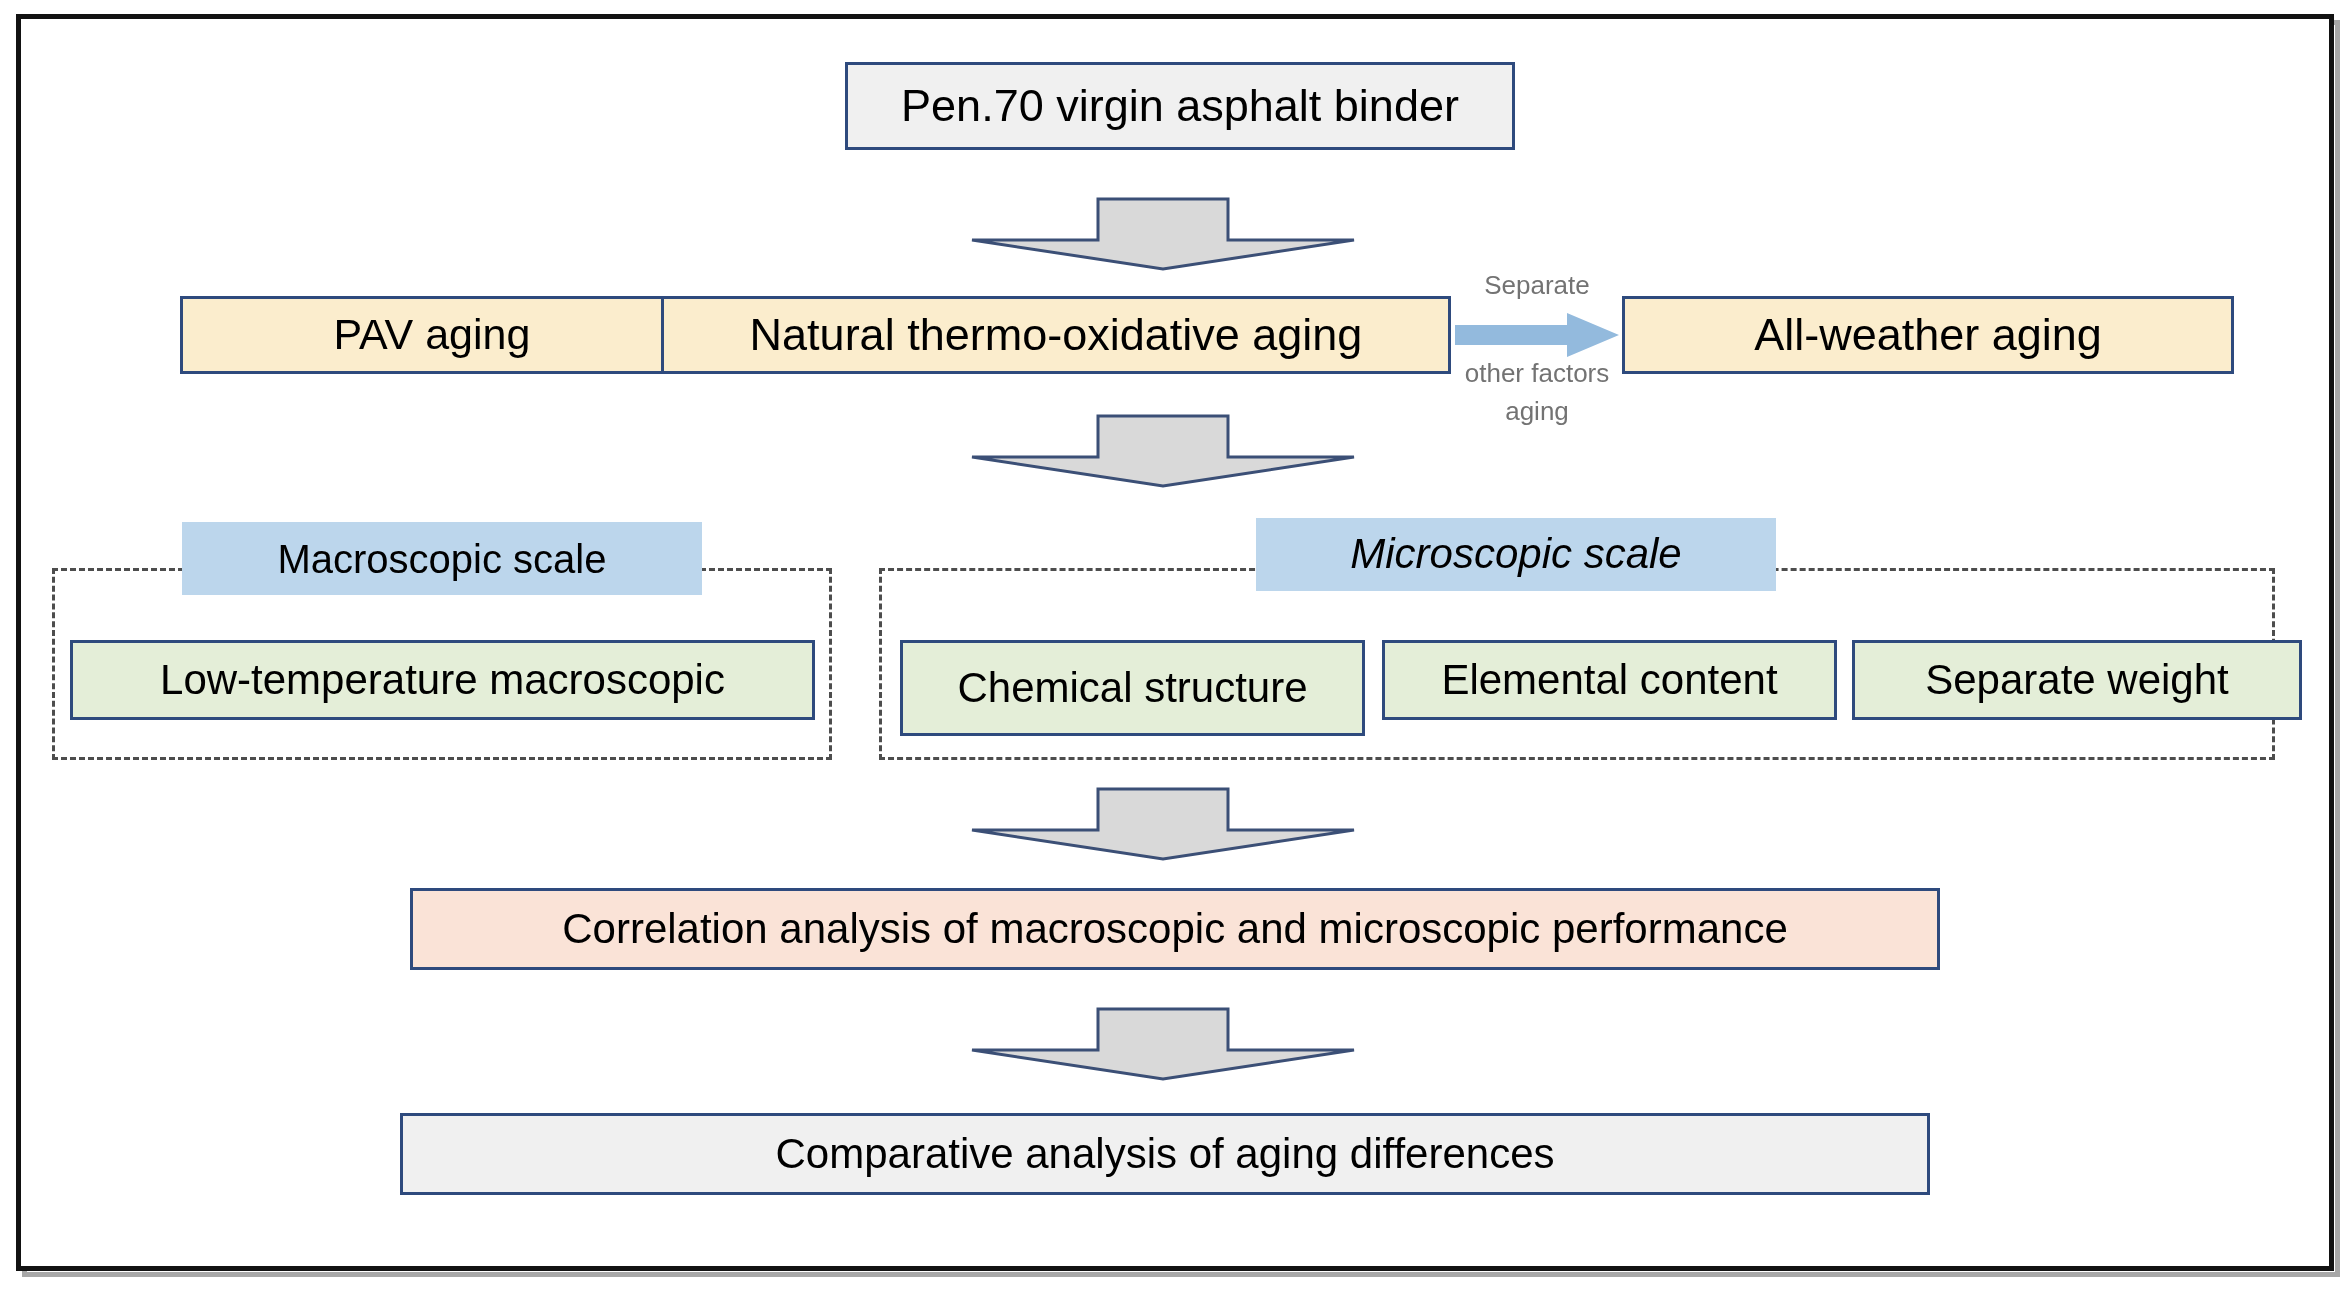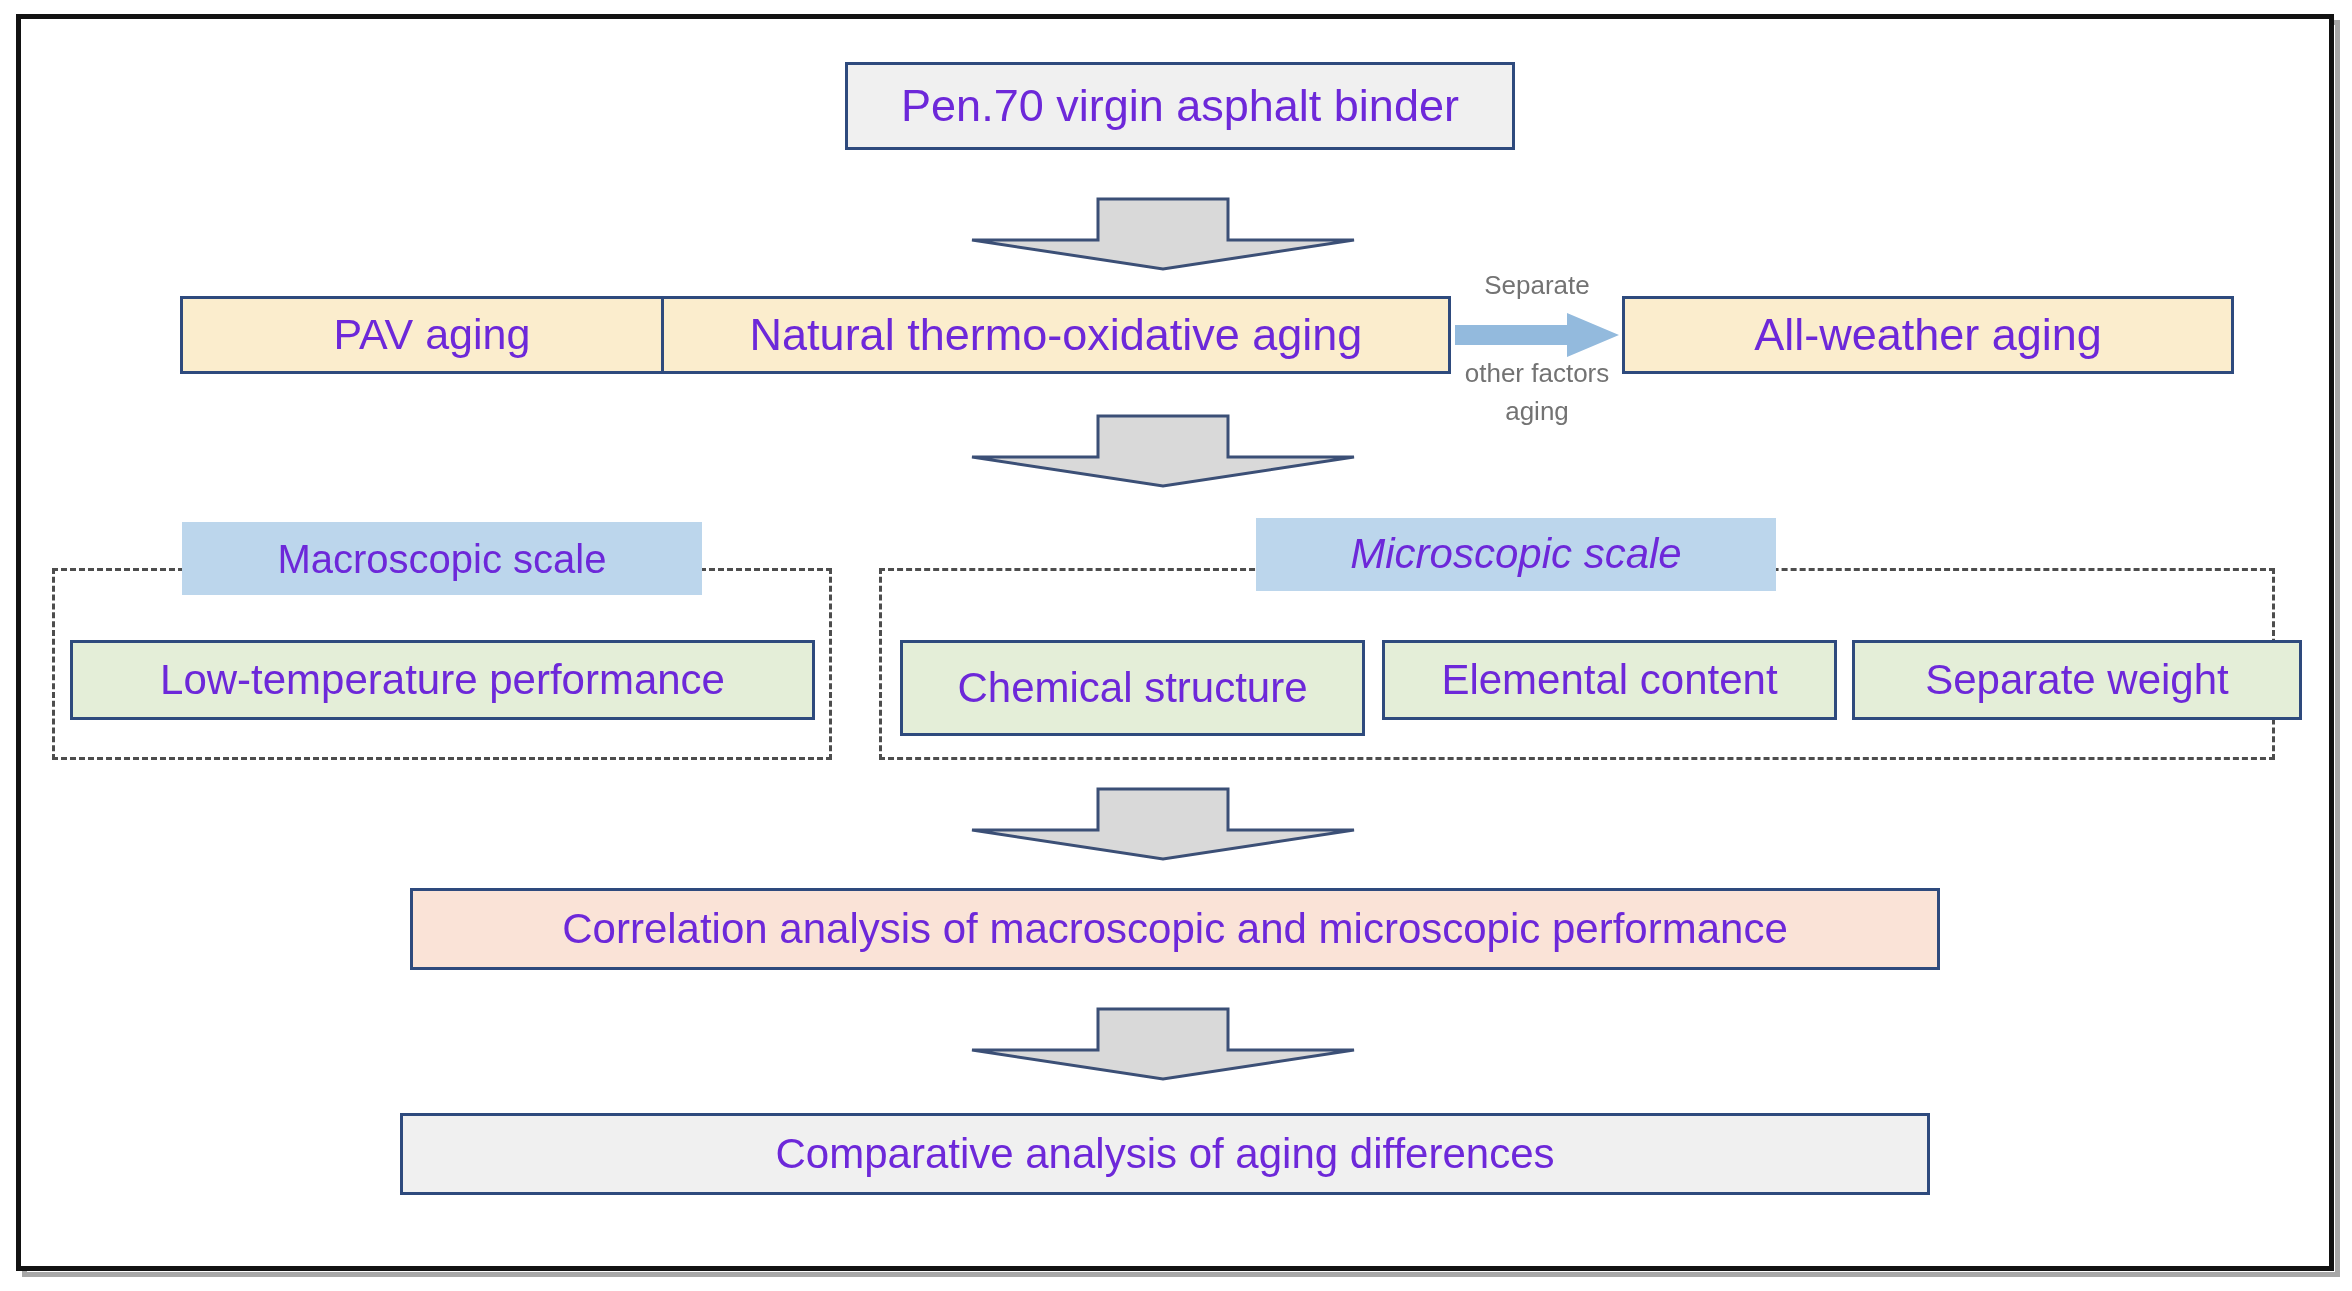"Pen.70 virgin asphalt binder" .node { color: #6d28d9 -> #000000 }
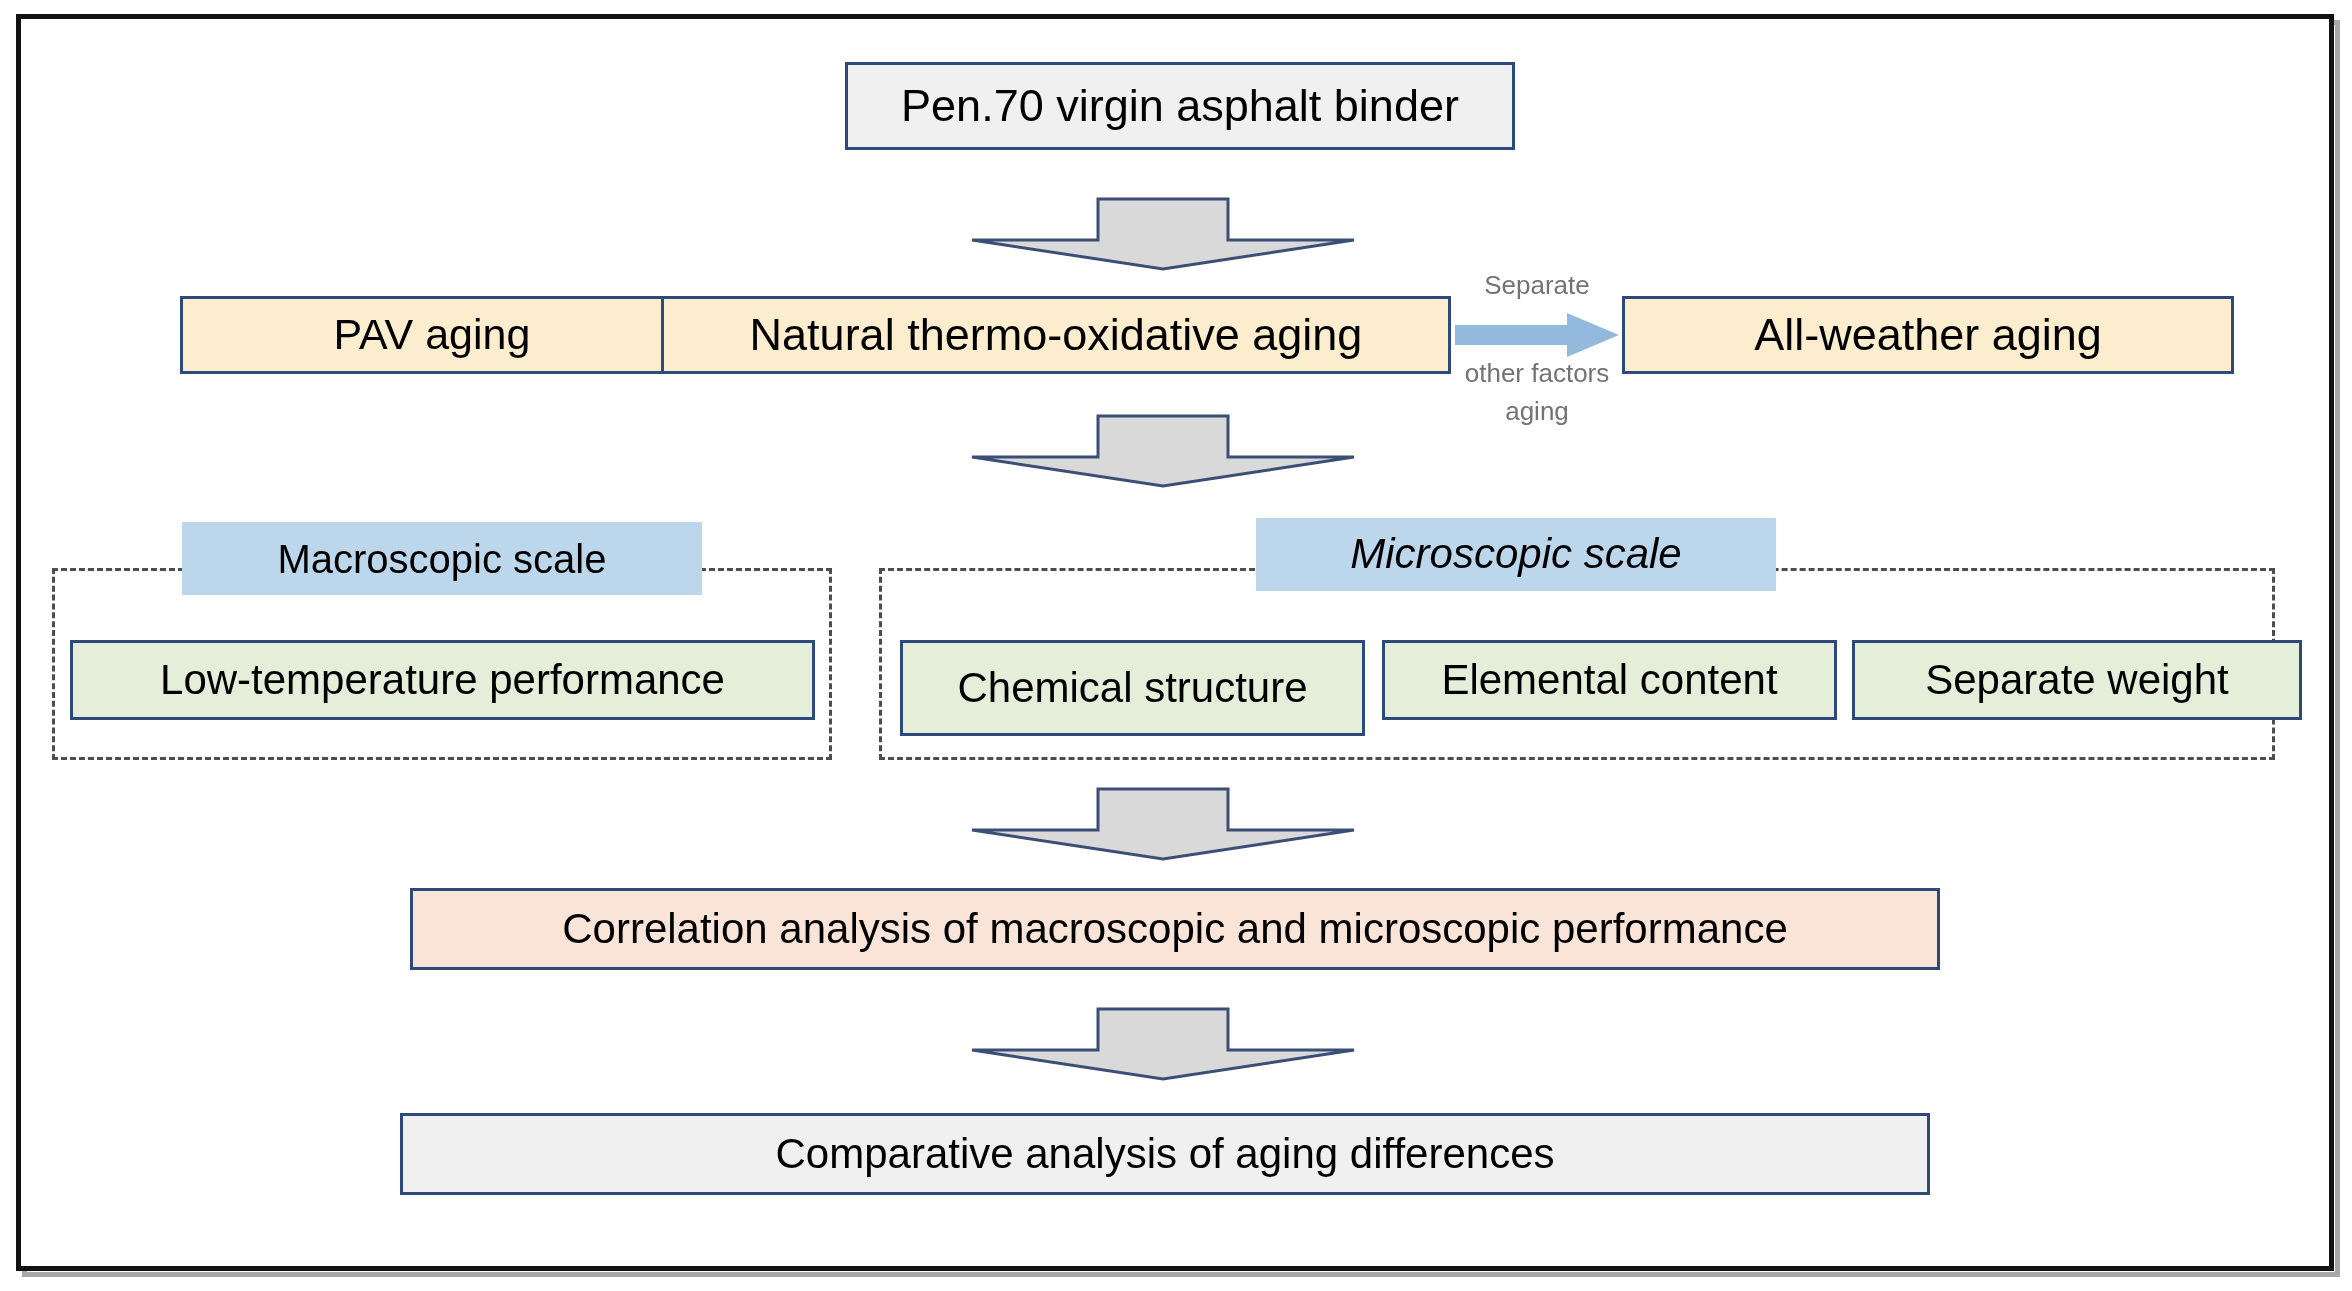"Low-temperature performance" div.node { text: performance -> macroscopic }
